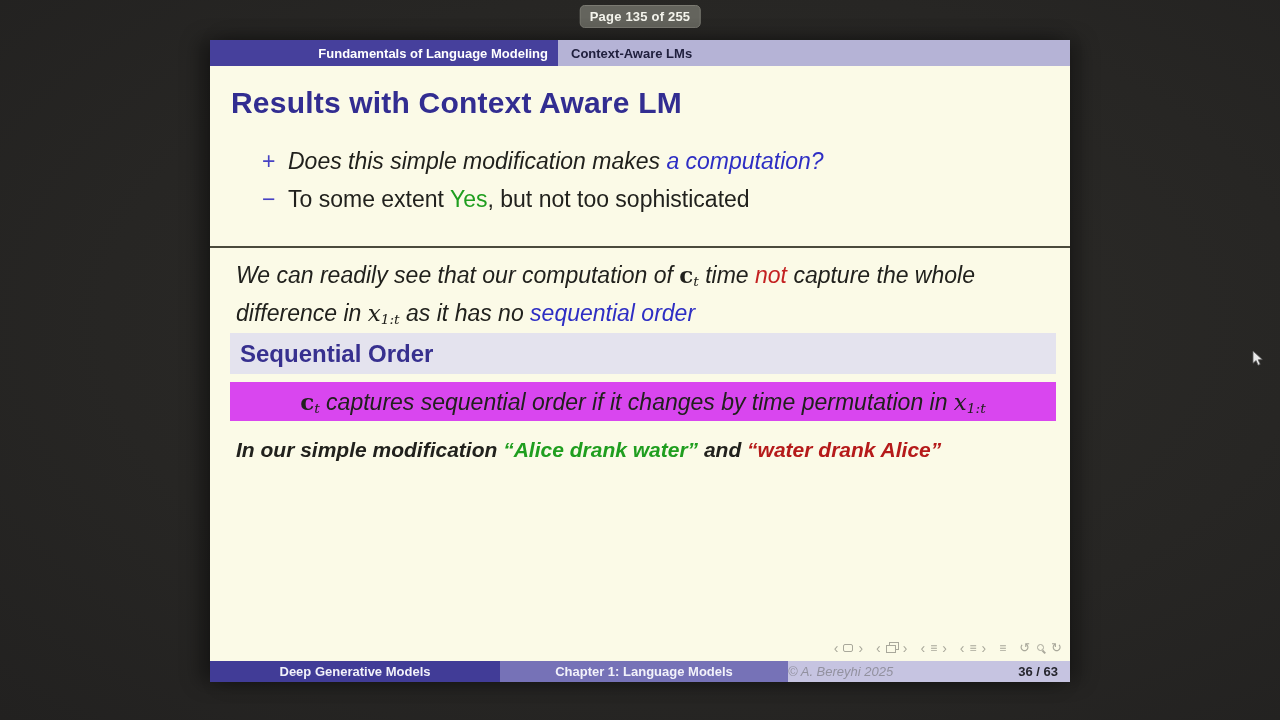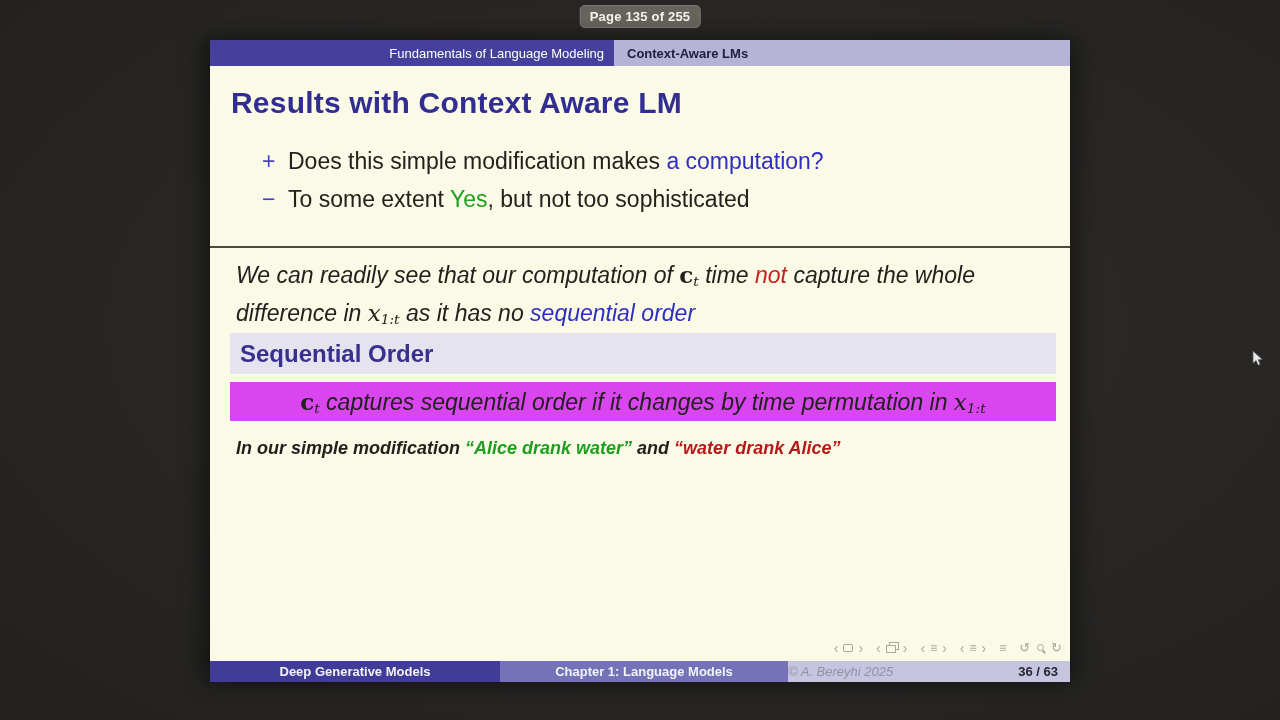"Fundamentals of Language Modeling" .tab-left { font-weight: 400 -> 700; width: 404px -> 348px }
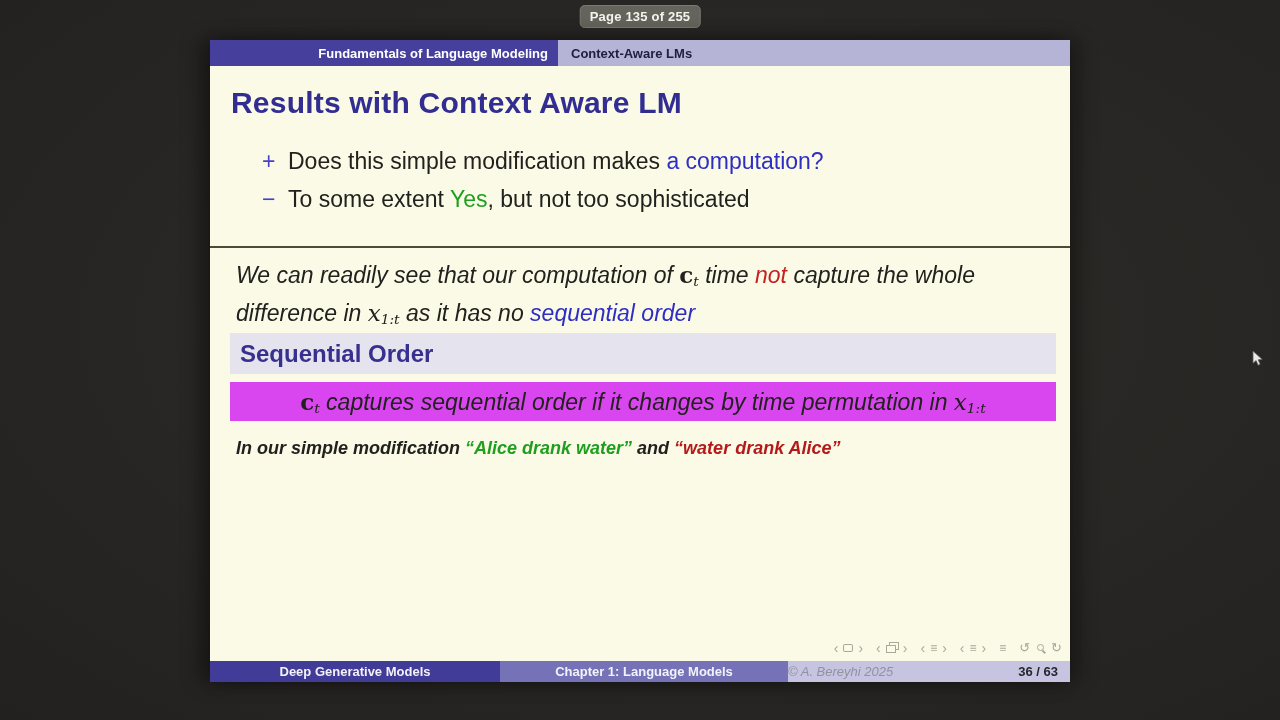"Does this simple modification makes" .it { font-style: none -> italic }
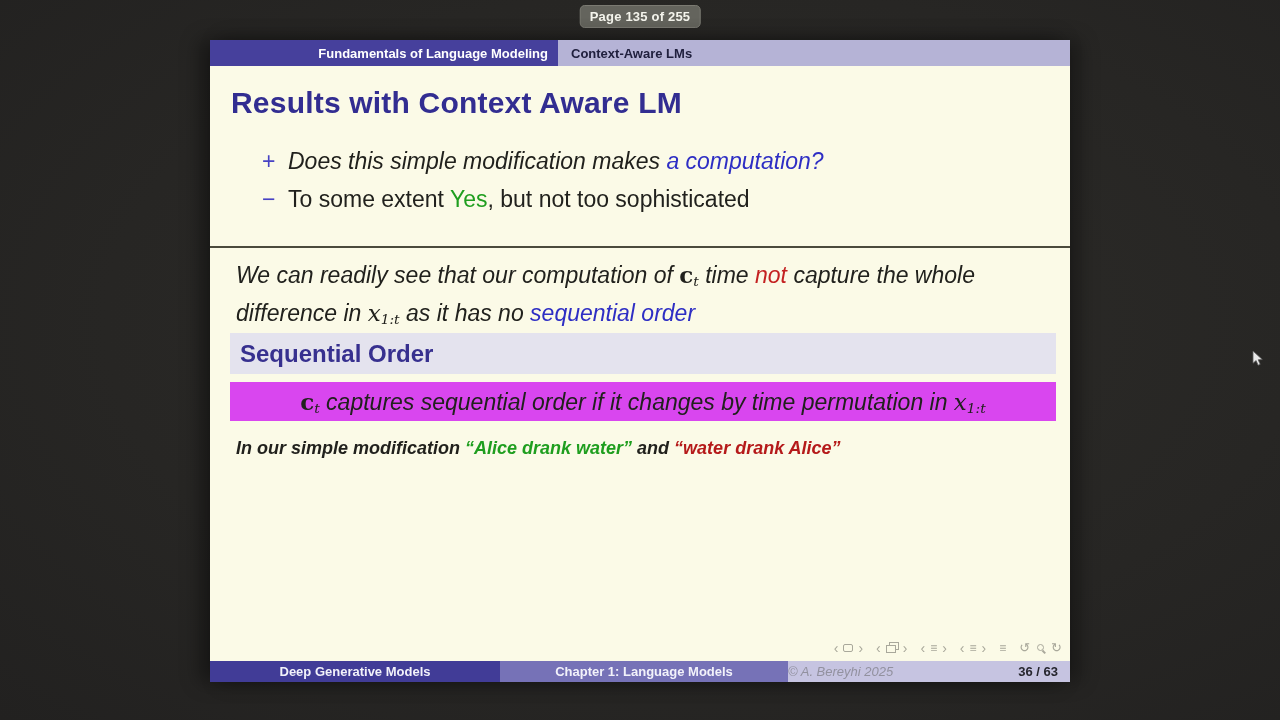"In our simple modification “Alice" .closing { font-size: 18px -> 21px }
